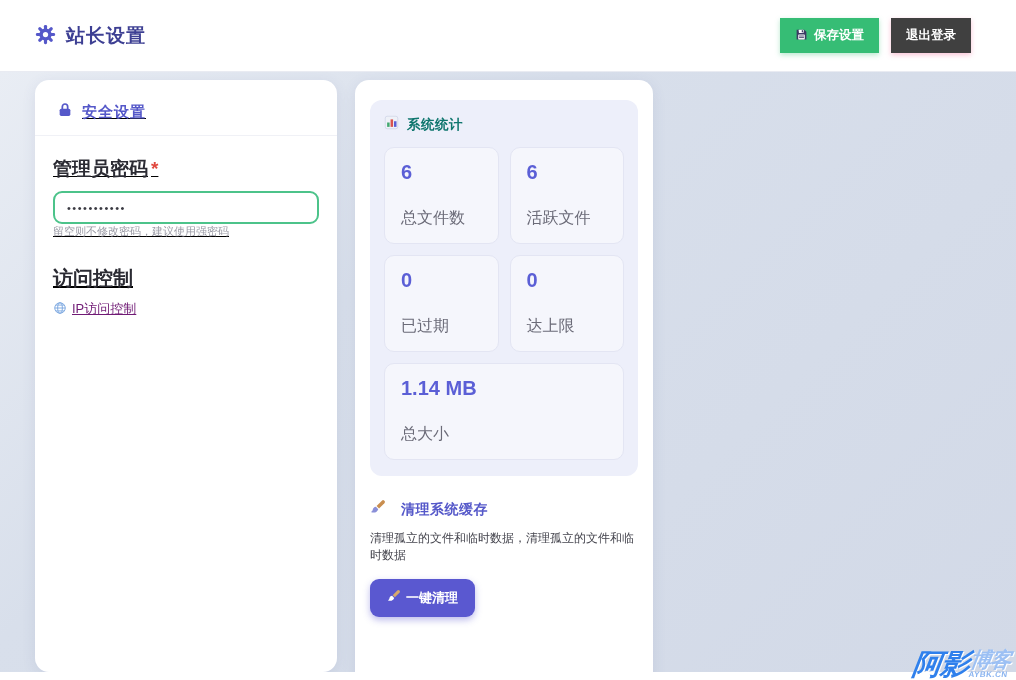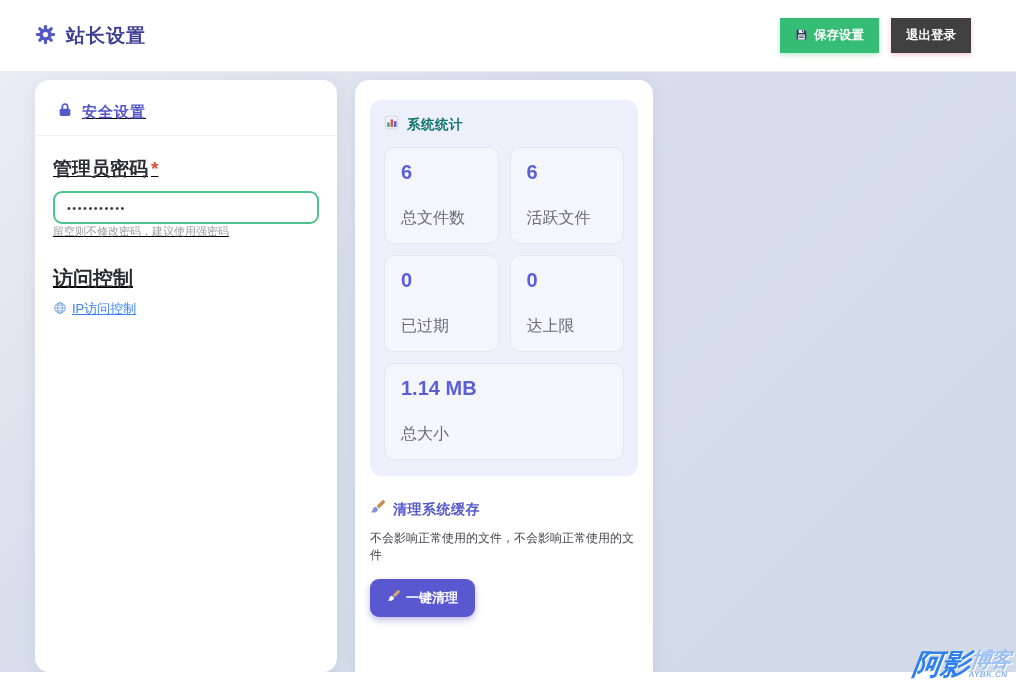"IP访问控制" .ip-link { color: #3b82f6 -> #701a75 }
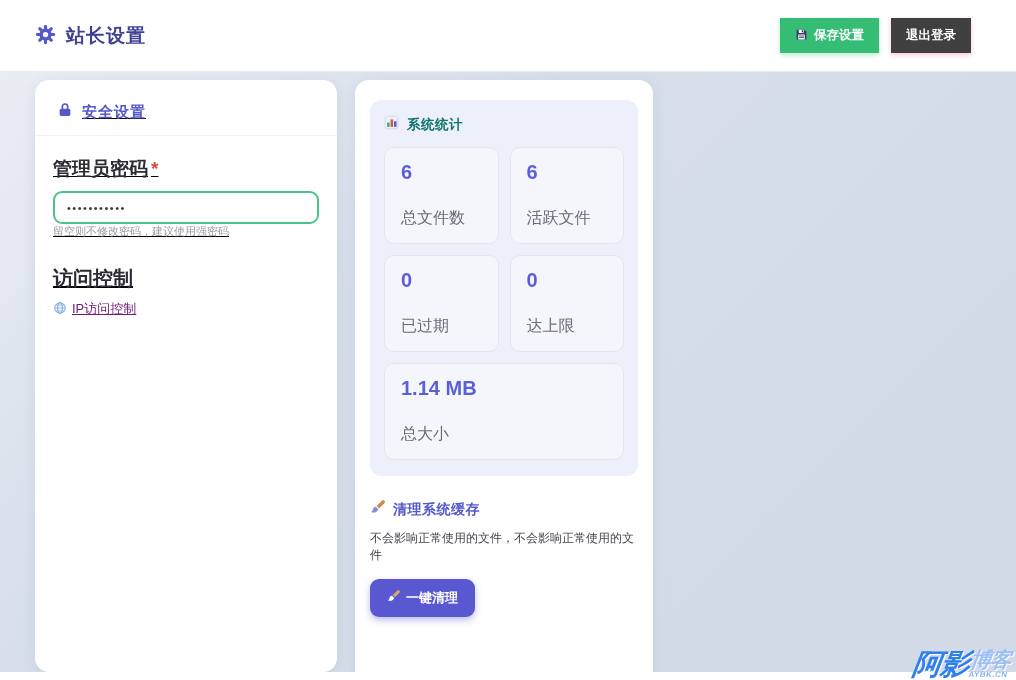"清理系统缓存" .section-head { gap: 8px -> 16px }
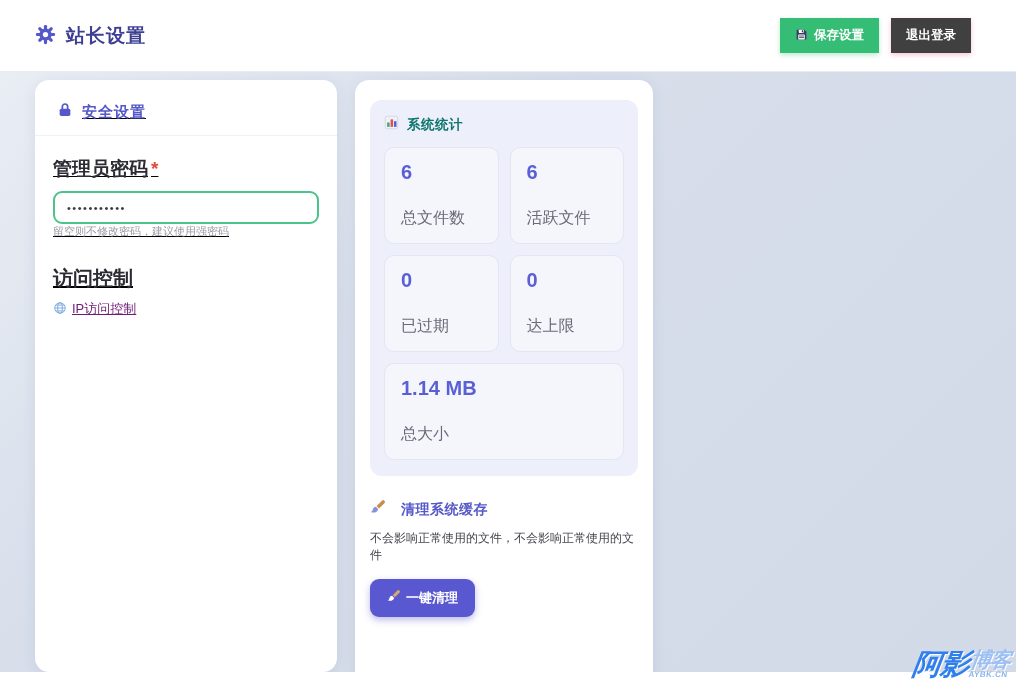"不会影响正常使用的文件，不会影响正常使用的文件" div.section-desc { text: 不会影响正常使用的文件，不会影响正常使用的文件 -> 清理孤立的文件和临时数据，清理孤立的文件和临时数据 }
